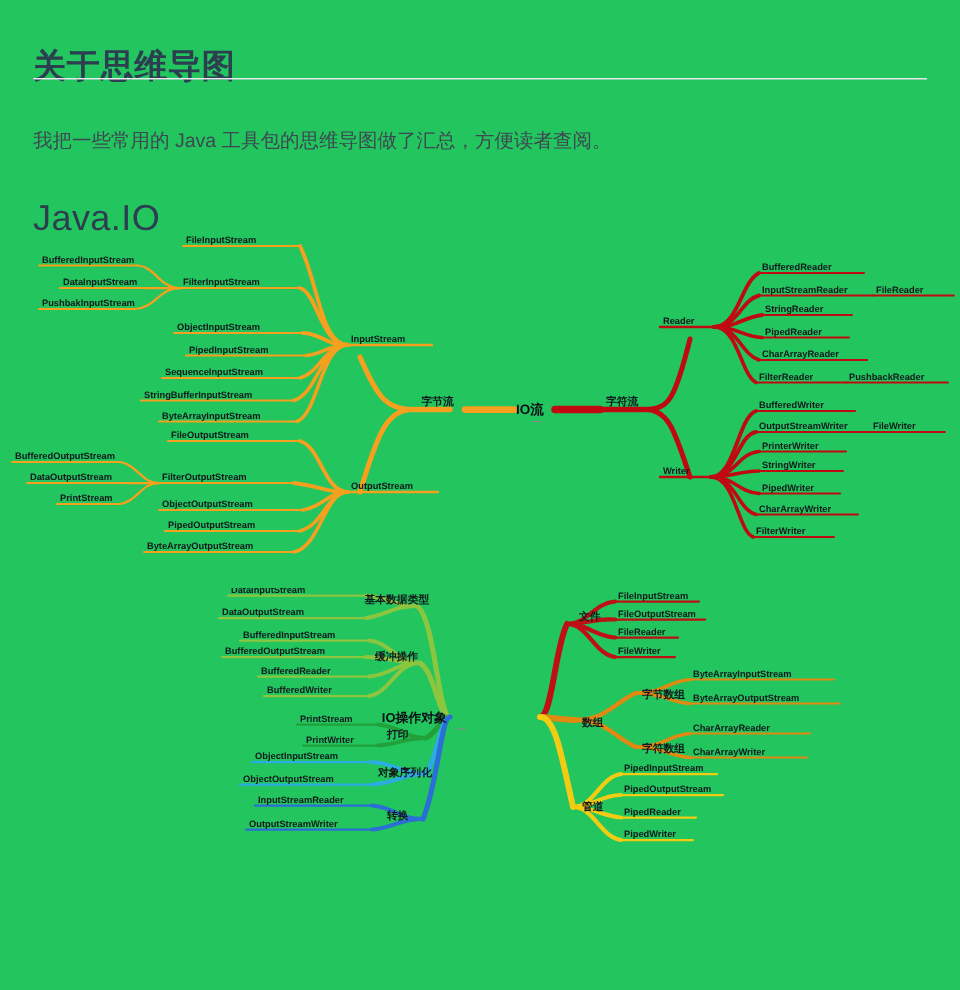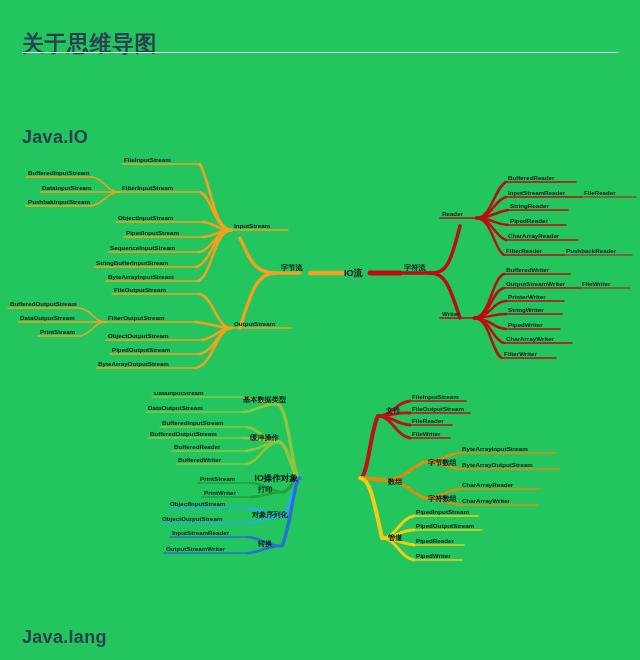"我把一些常用的 Java 工具包的思维导图做了汇总，方便读者查阅。" p.intro { html: none -> <p>我把一些常用的 Java 工具包的思维导图做了汇总，方便读者查阅。</p> }
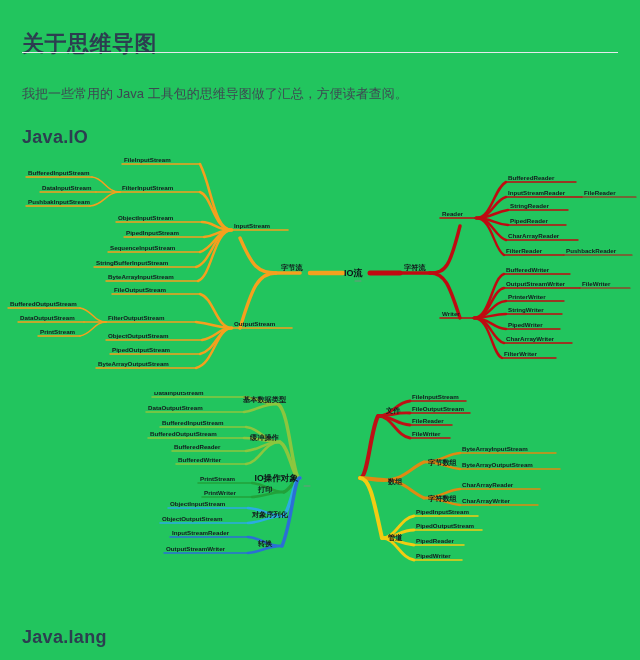"Java.IO" .sec-head { font-size: 18px -> 24px; font-weight: bold -> normal }
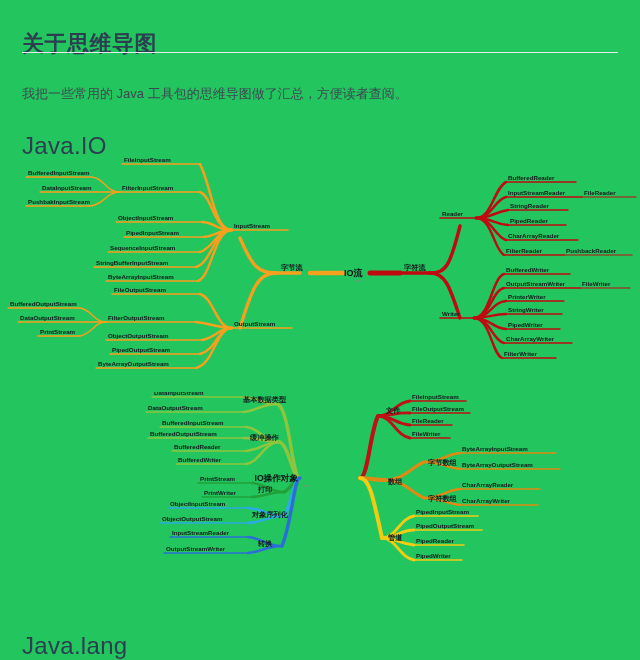"Java.lang" h2.sec-head { html: <h2>Java.lang</h2> -> none }
